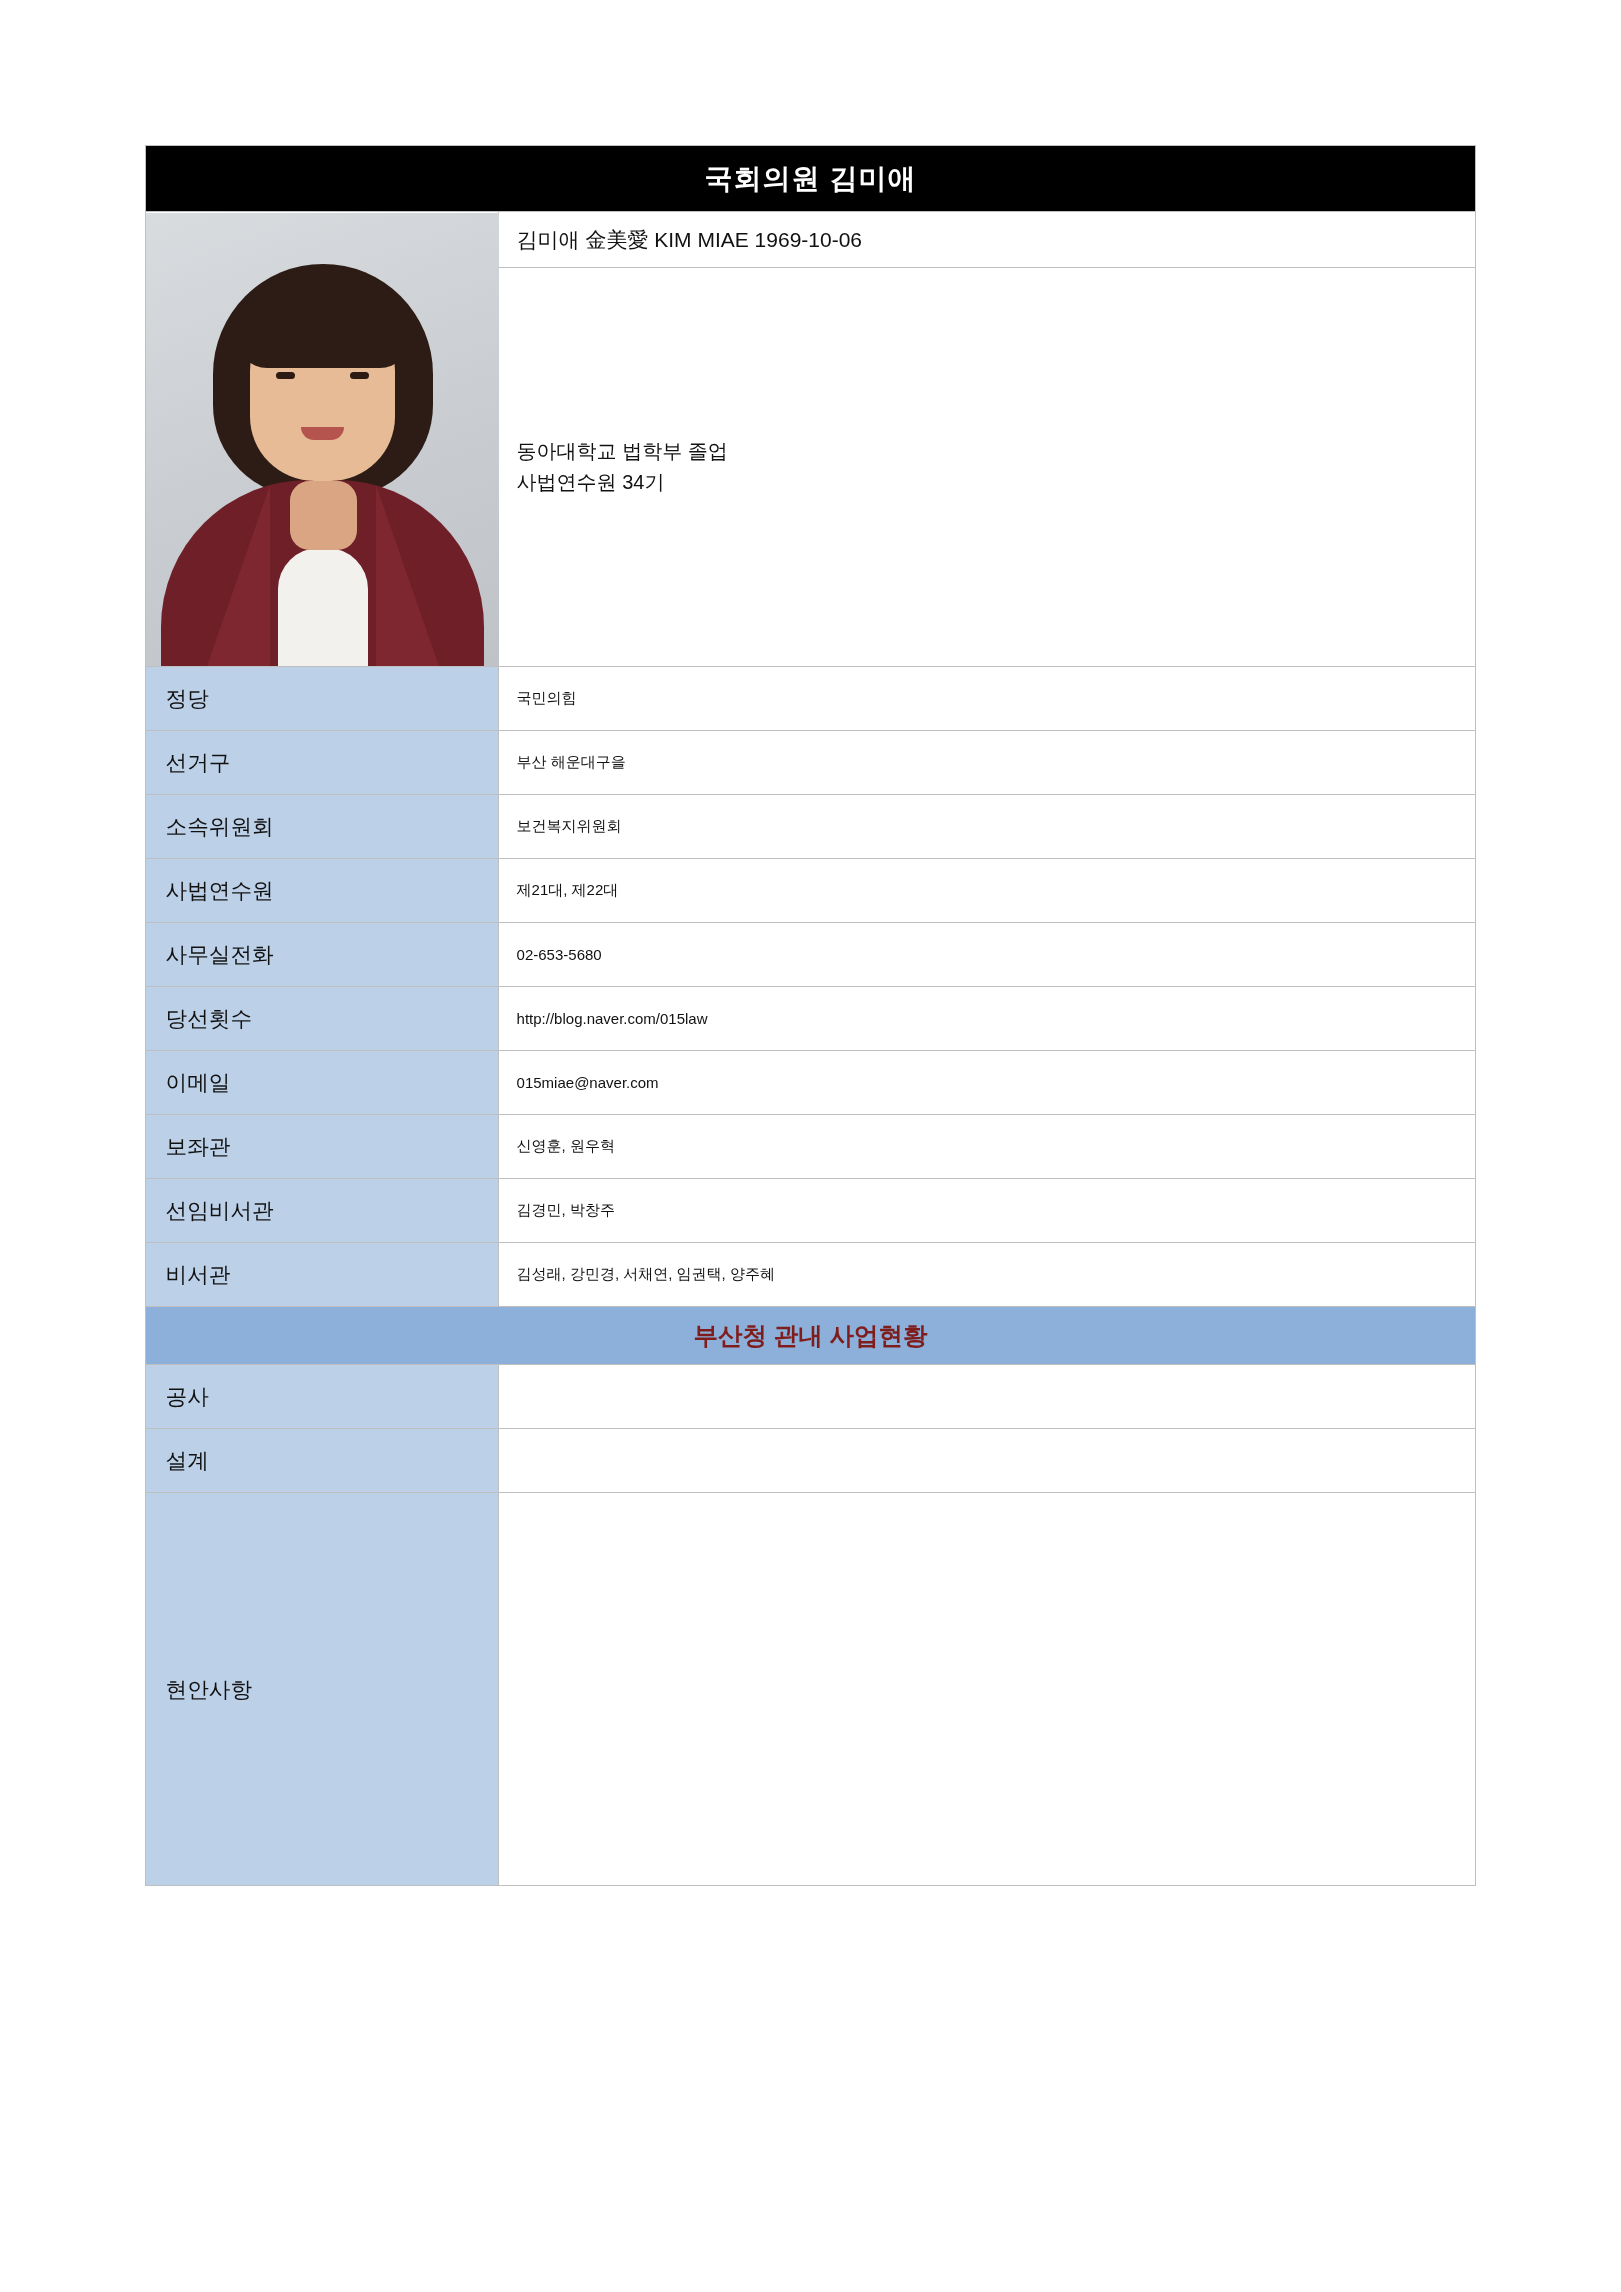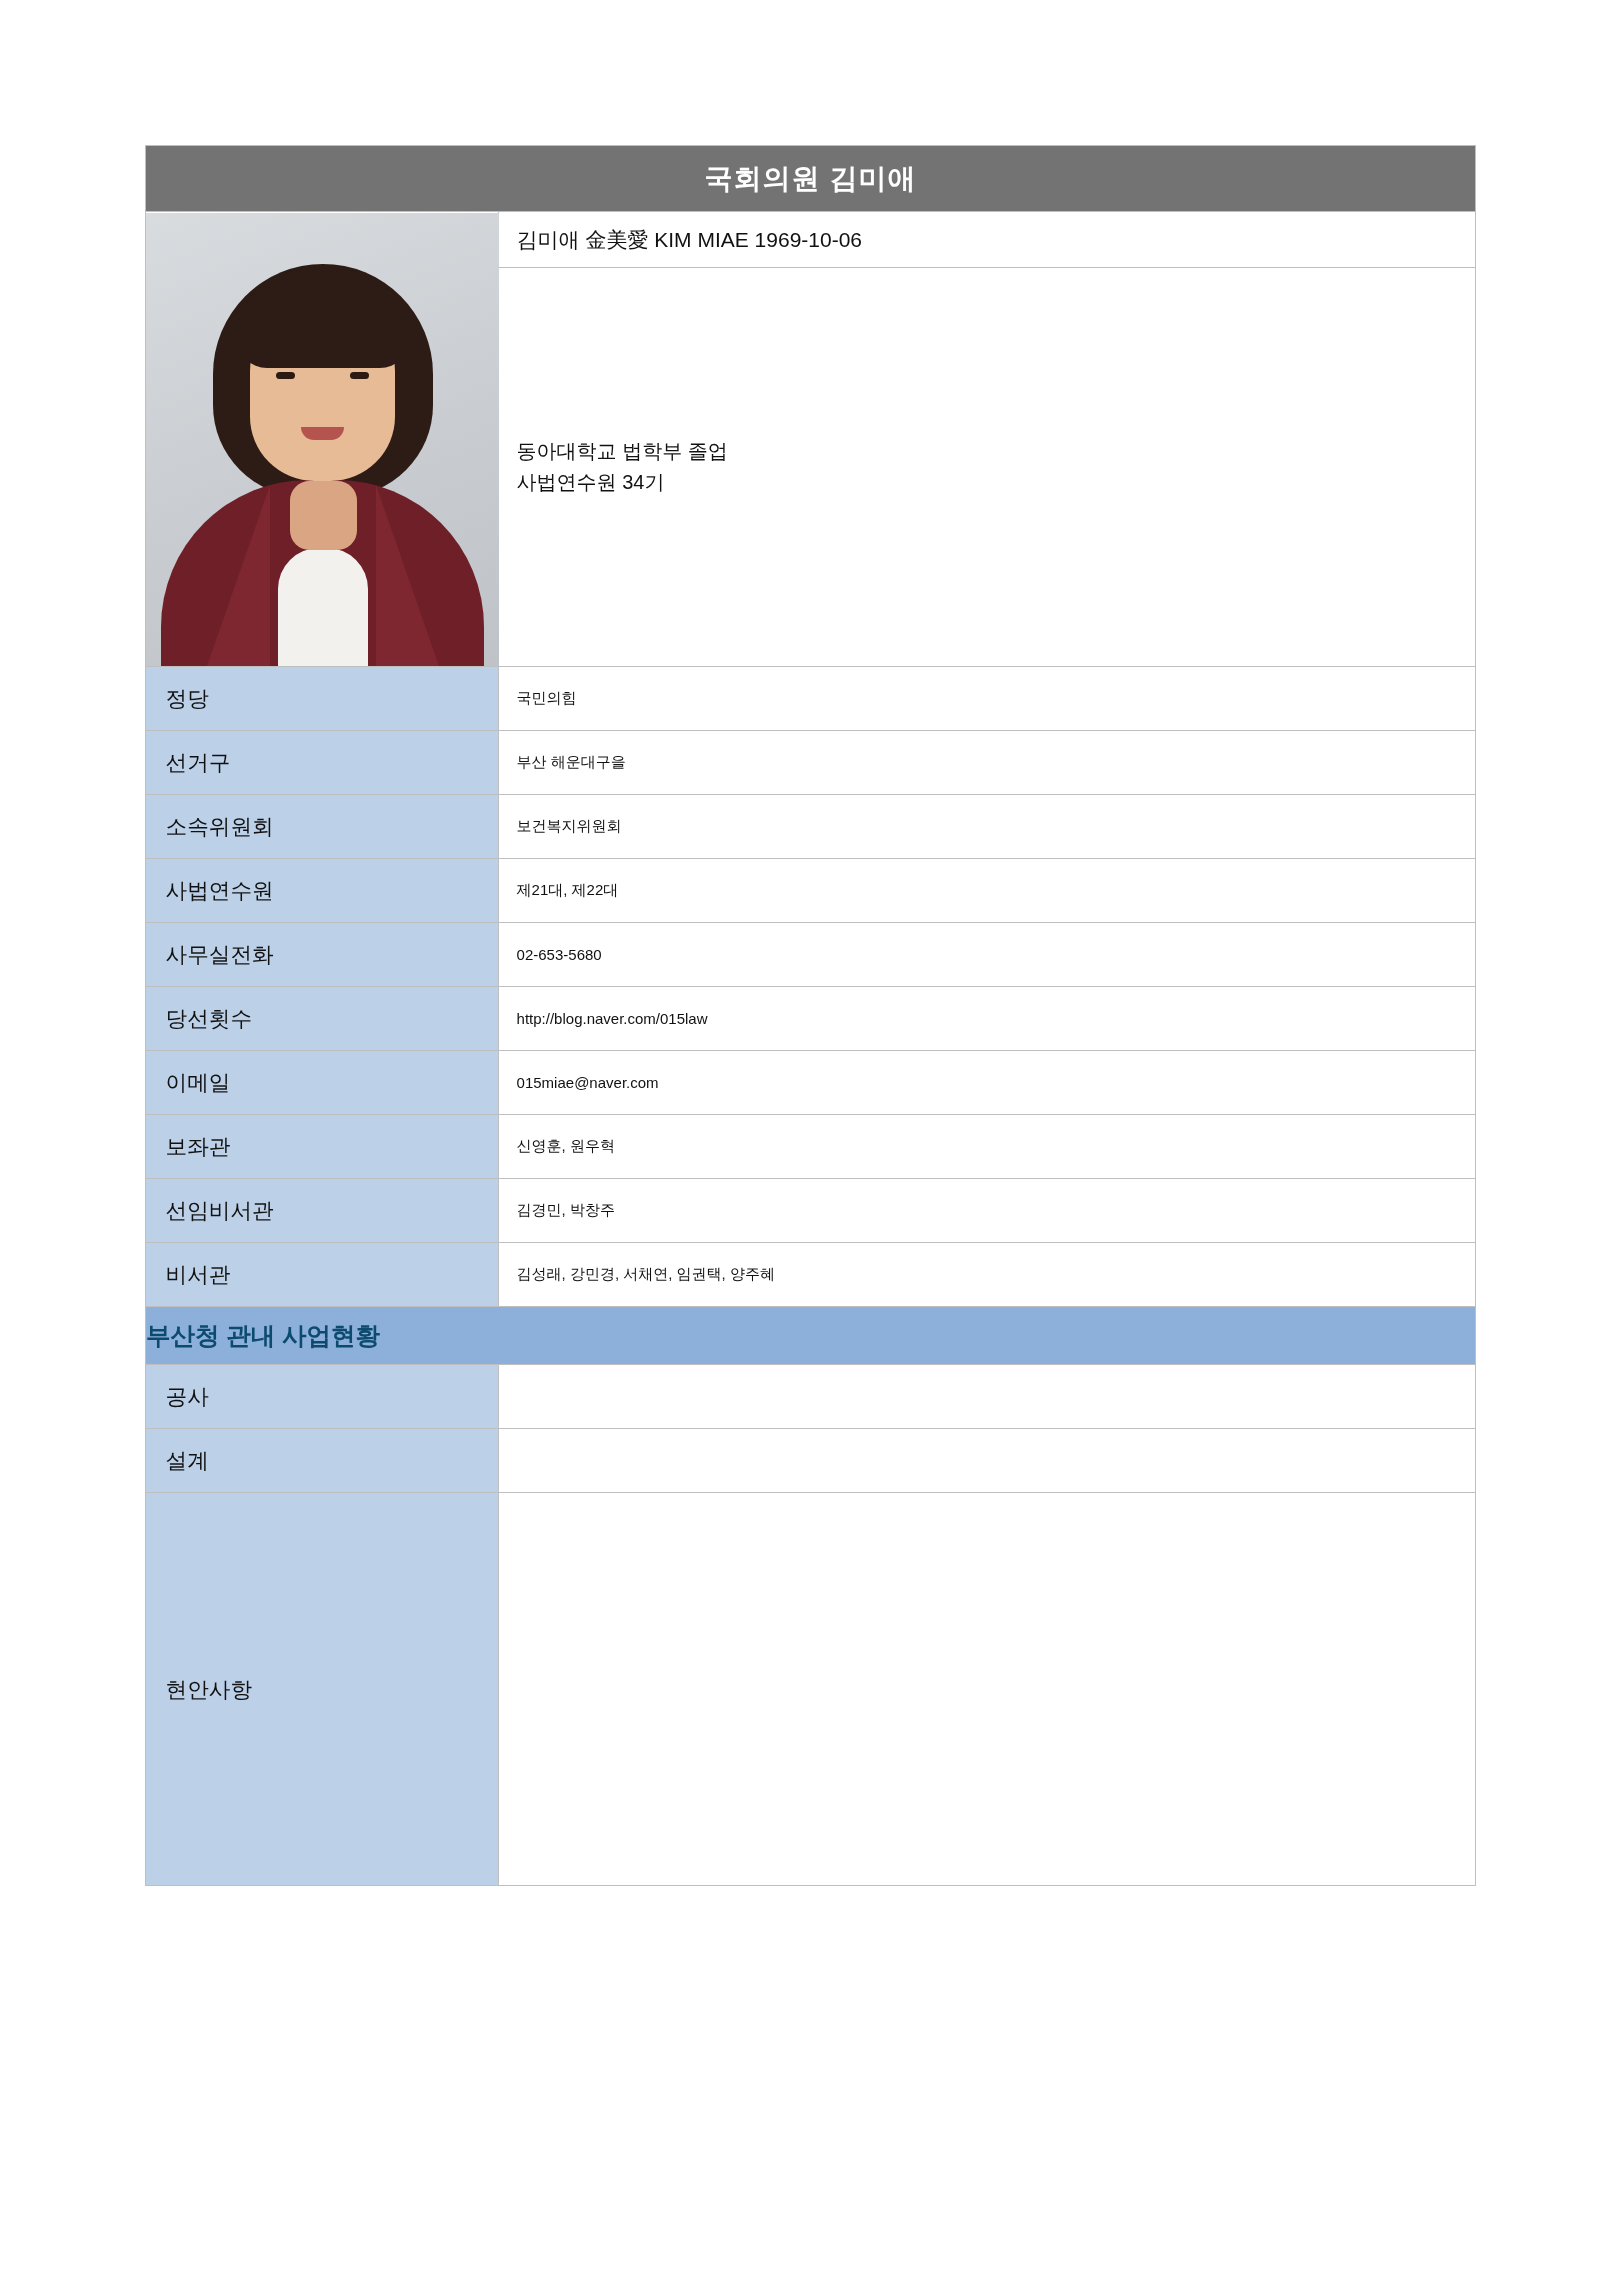"국회의원 김미애" .title-bar td { background: #737373 -> #000000 }
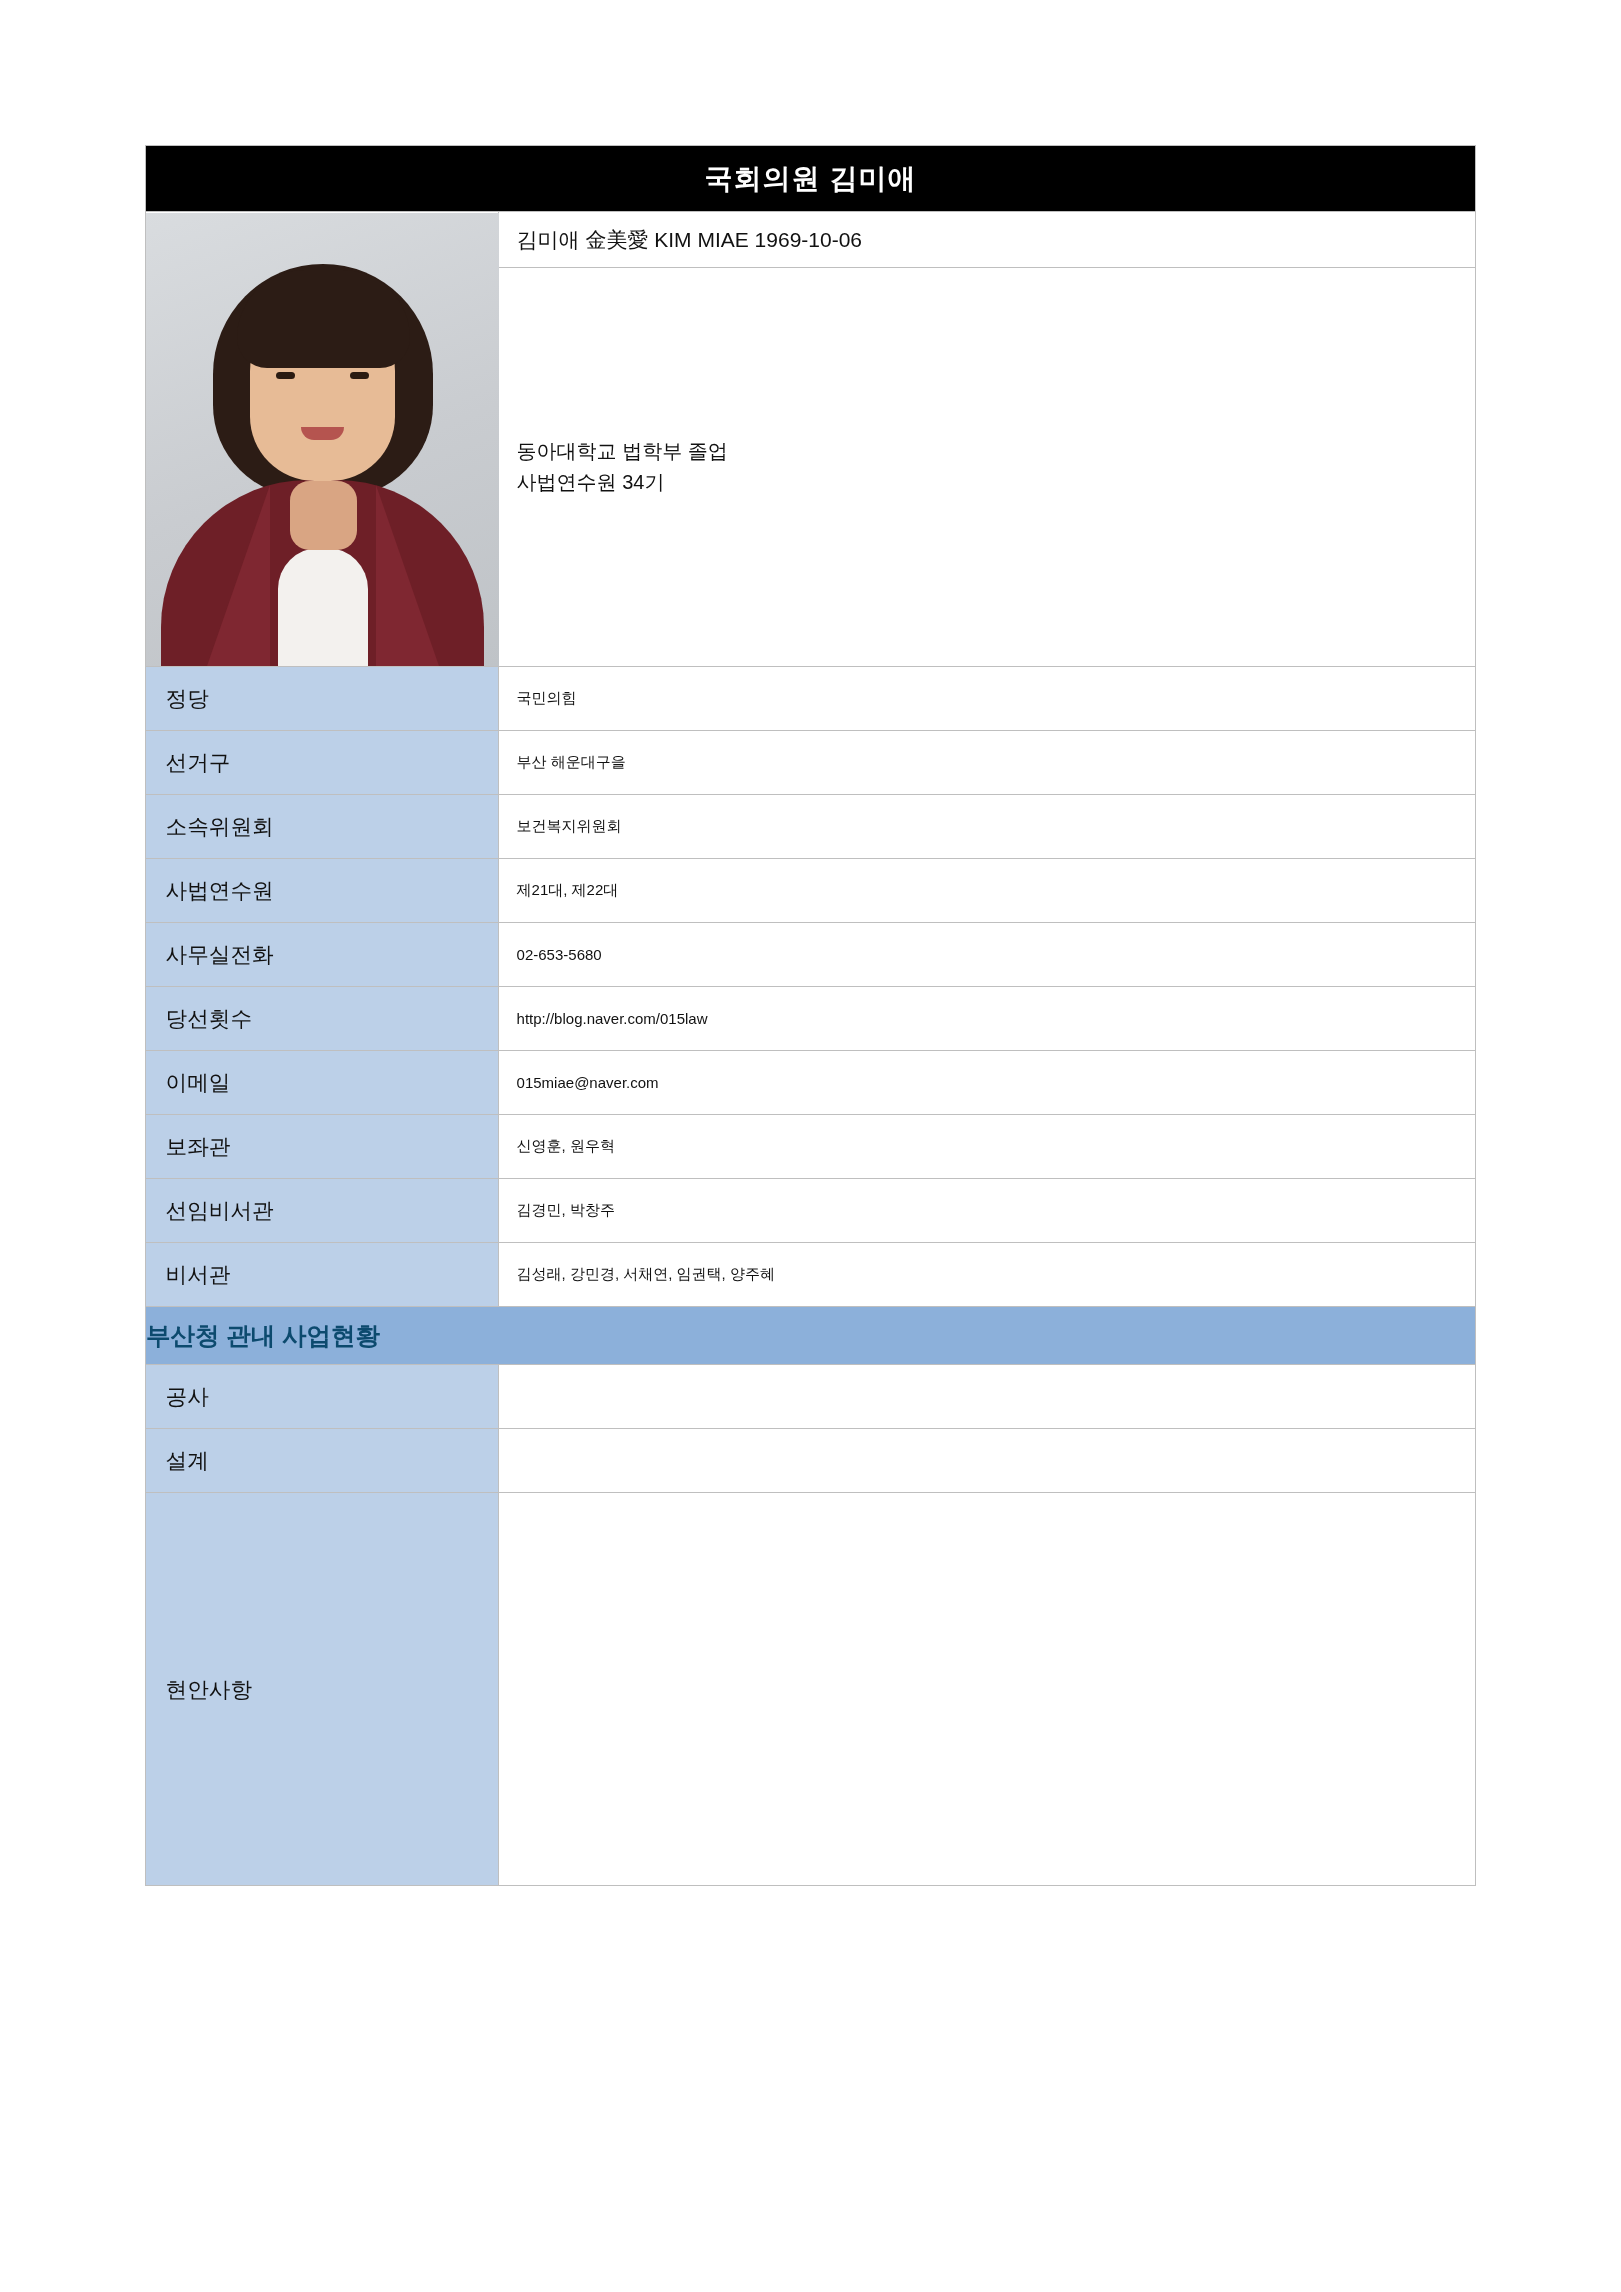"부산청 관내 사업현황" .section-bar td { color: #0c4a6e -> #7f1d1d; text-align: left -> center }
